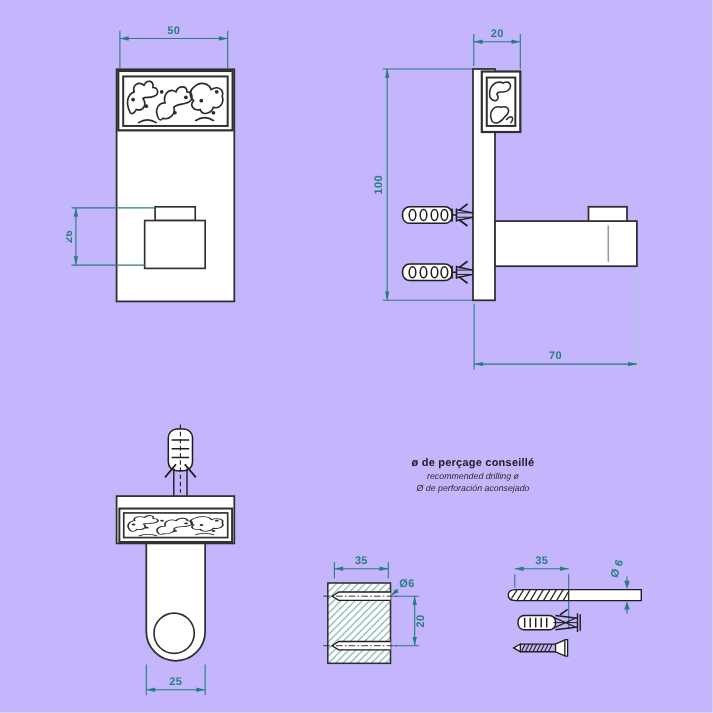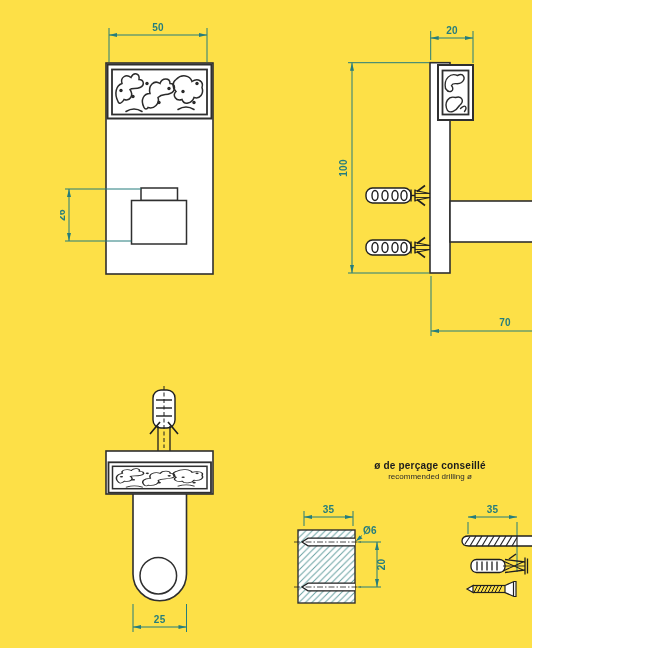"50" #canvas { background: #fde047 -> #c4b5fd; width: 532px -> 648px }
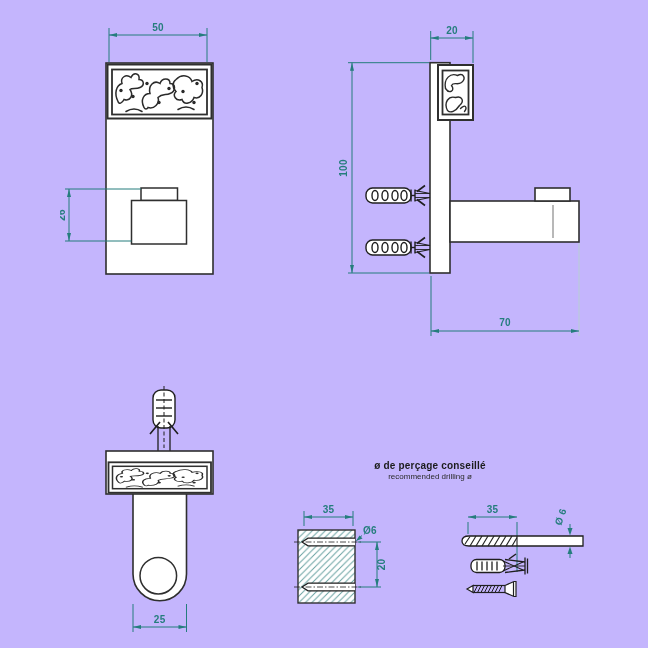"ø de perçage conseillé" div.abs { top: 460px -> 416px }
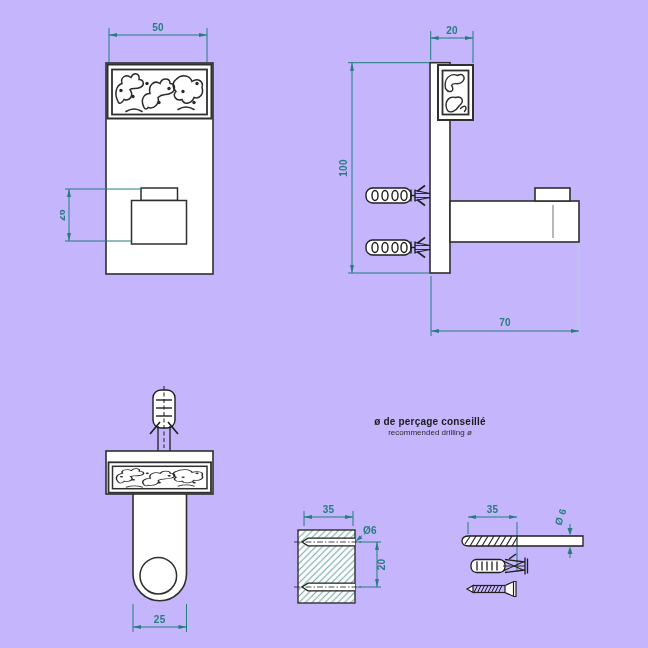"recommended drilling ø" .note .sub { font-style: none -> italic }
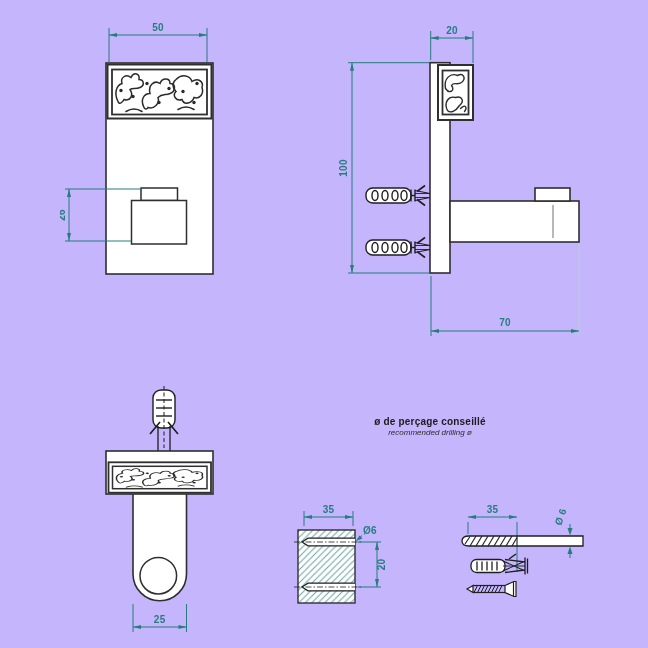"Ø de perforación aconsejado" p.sub { html: none -> <p>Ø de perforación aconsejado</p> }
